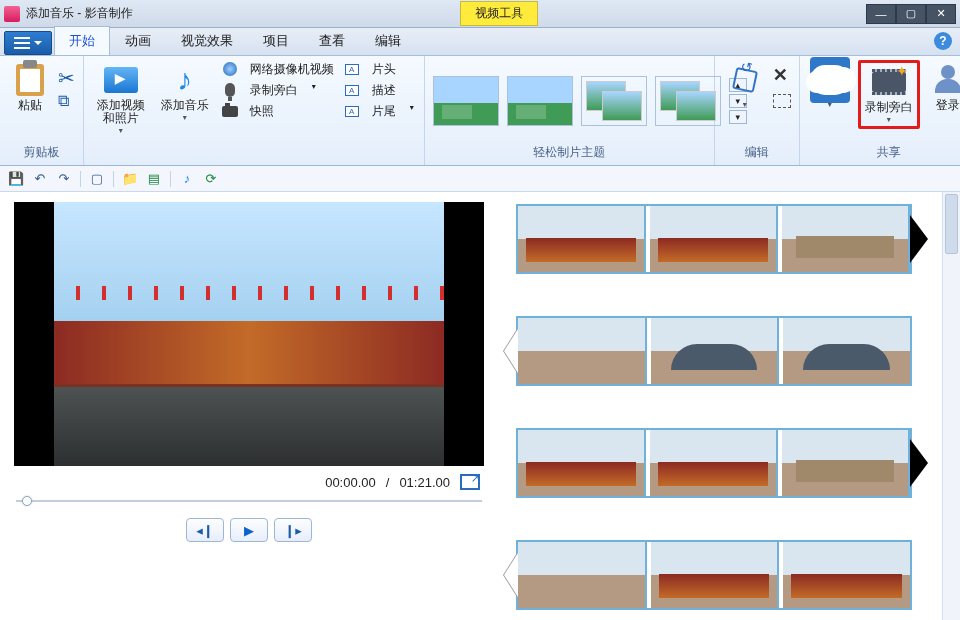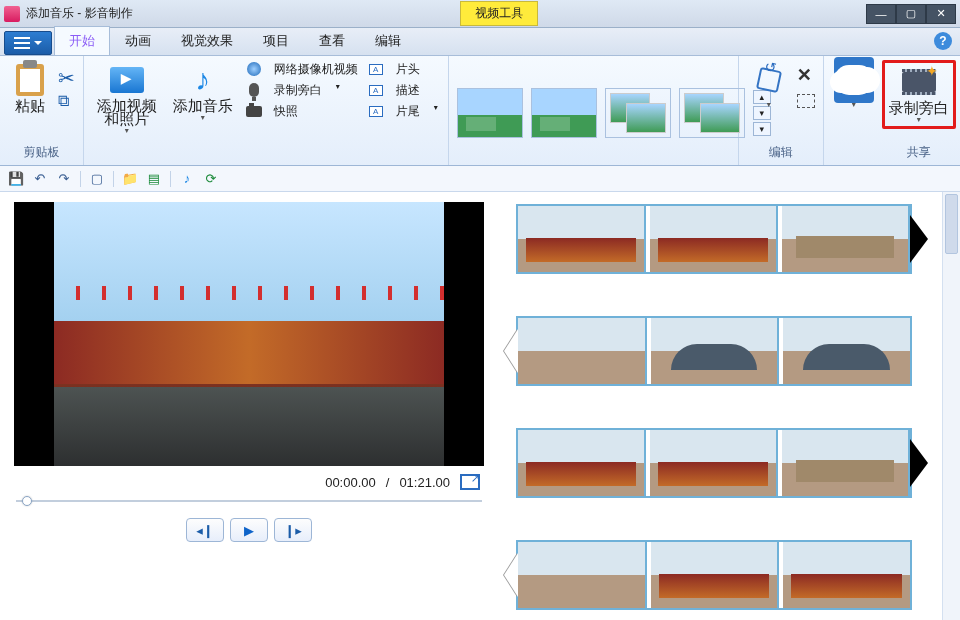"开始" .rtab.active { color: #8b5cf6 -> #1d4ed8 }
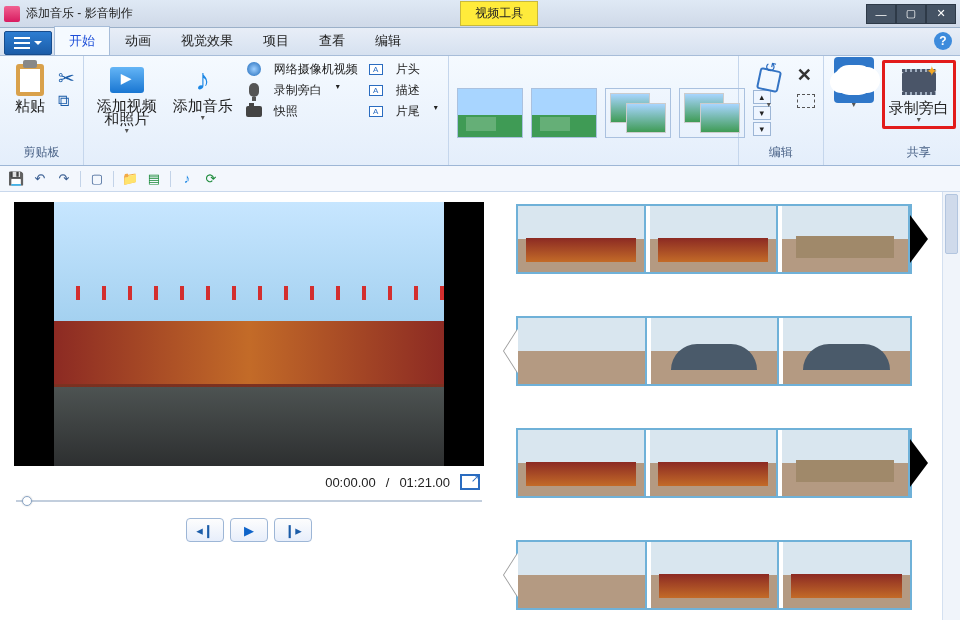"粘贴" .bigbtn .lbl { font-size: 15px -> 12px }
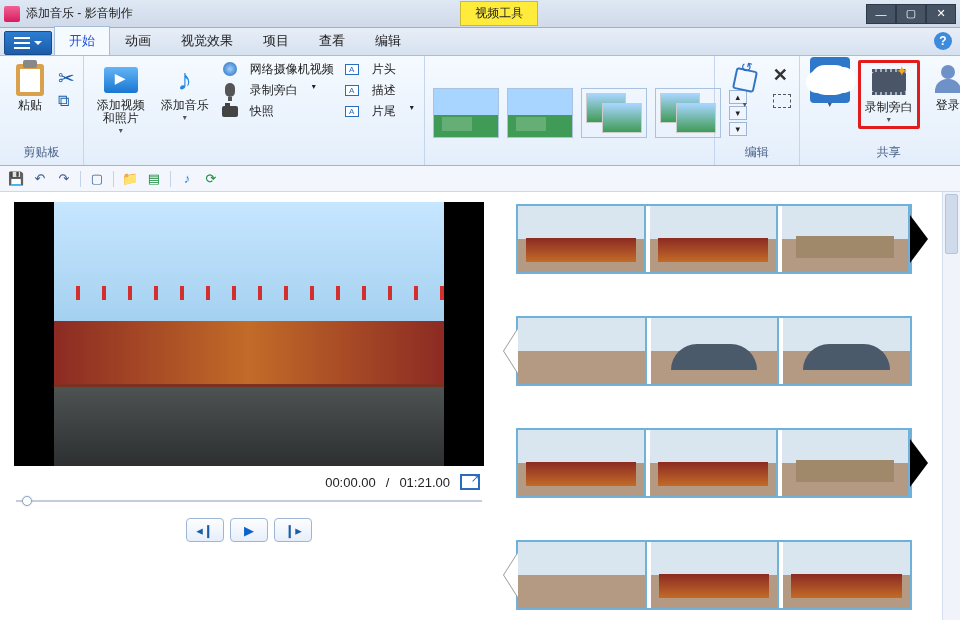"轻松制片主题" div.group-label { html: none -> <div>轻松制片主题</div> }
